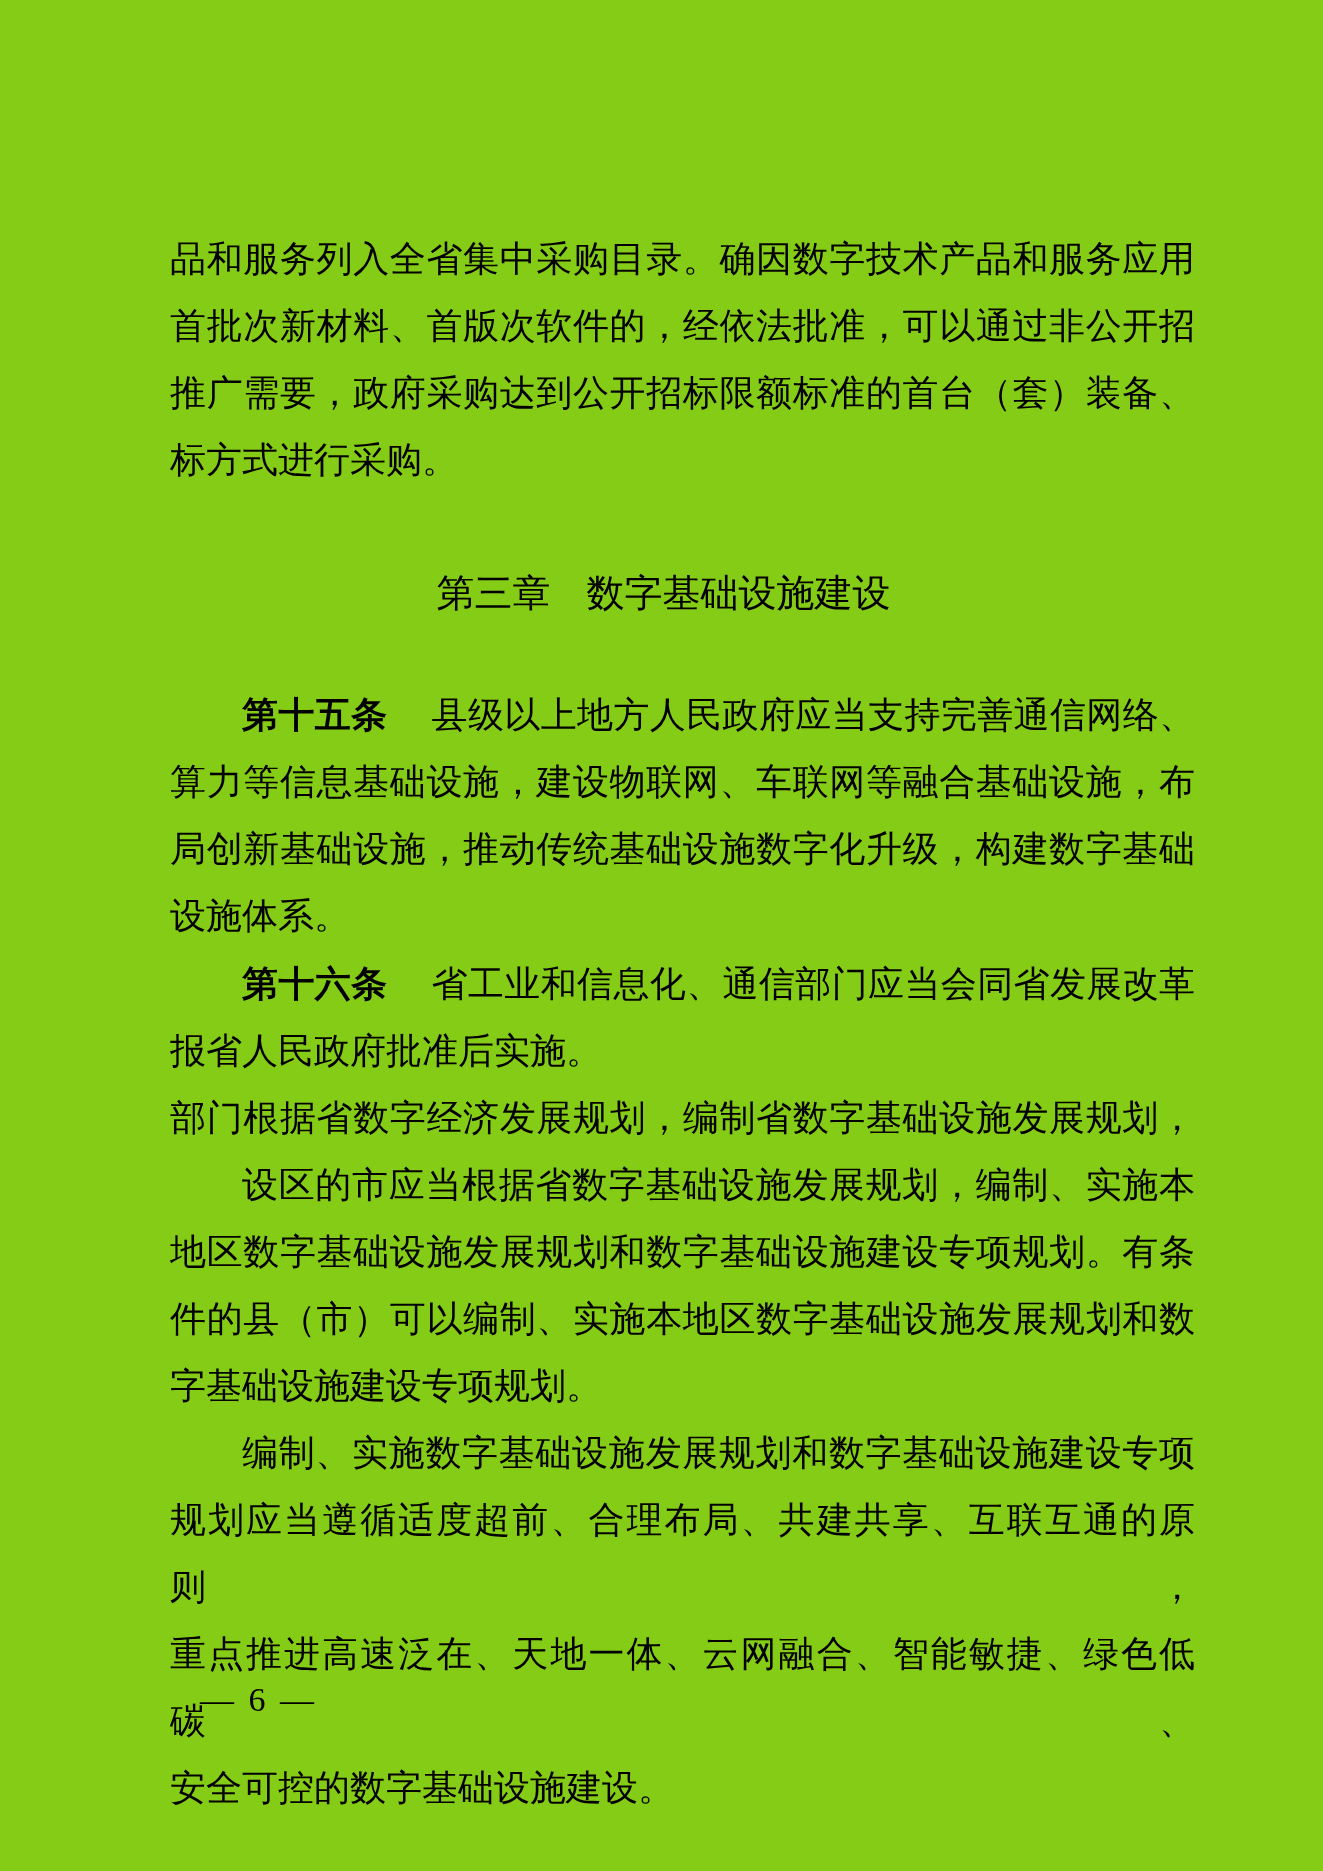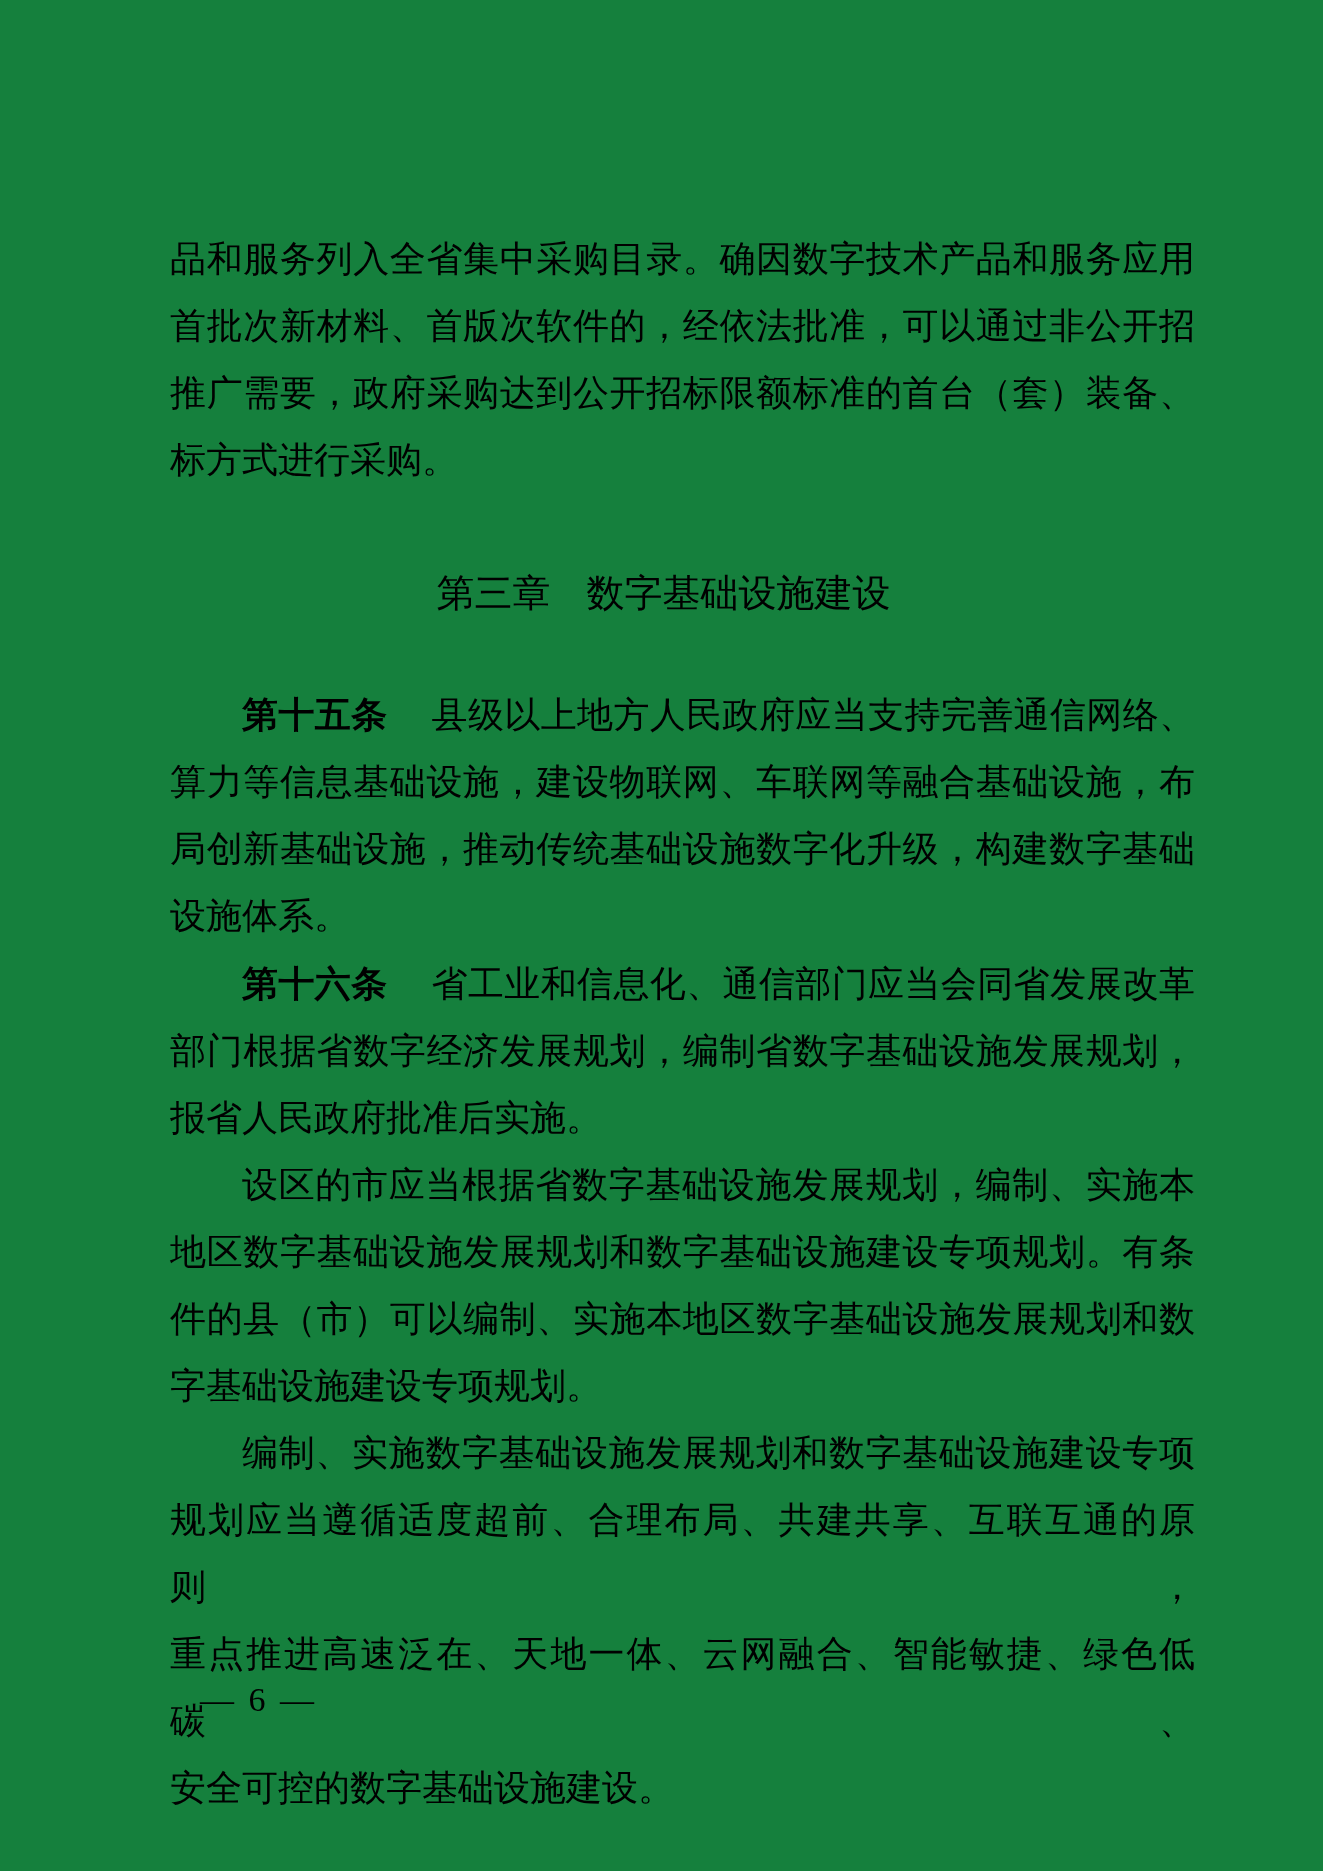"品和服务列入全省集中采购目录。确因数字技术产品和服务应用" .page { background: #15803d -> #84cc16 }
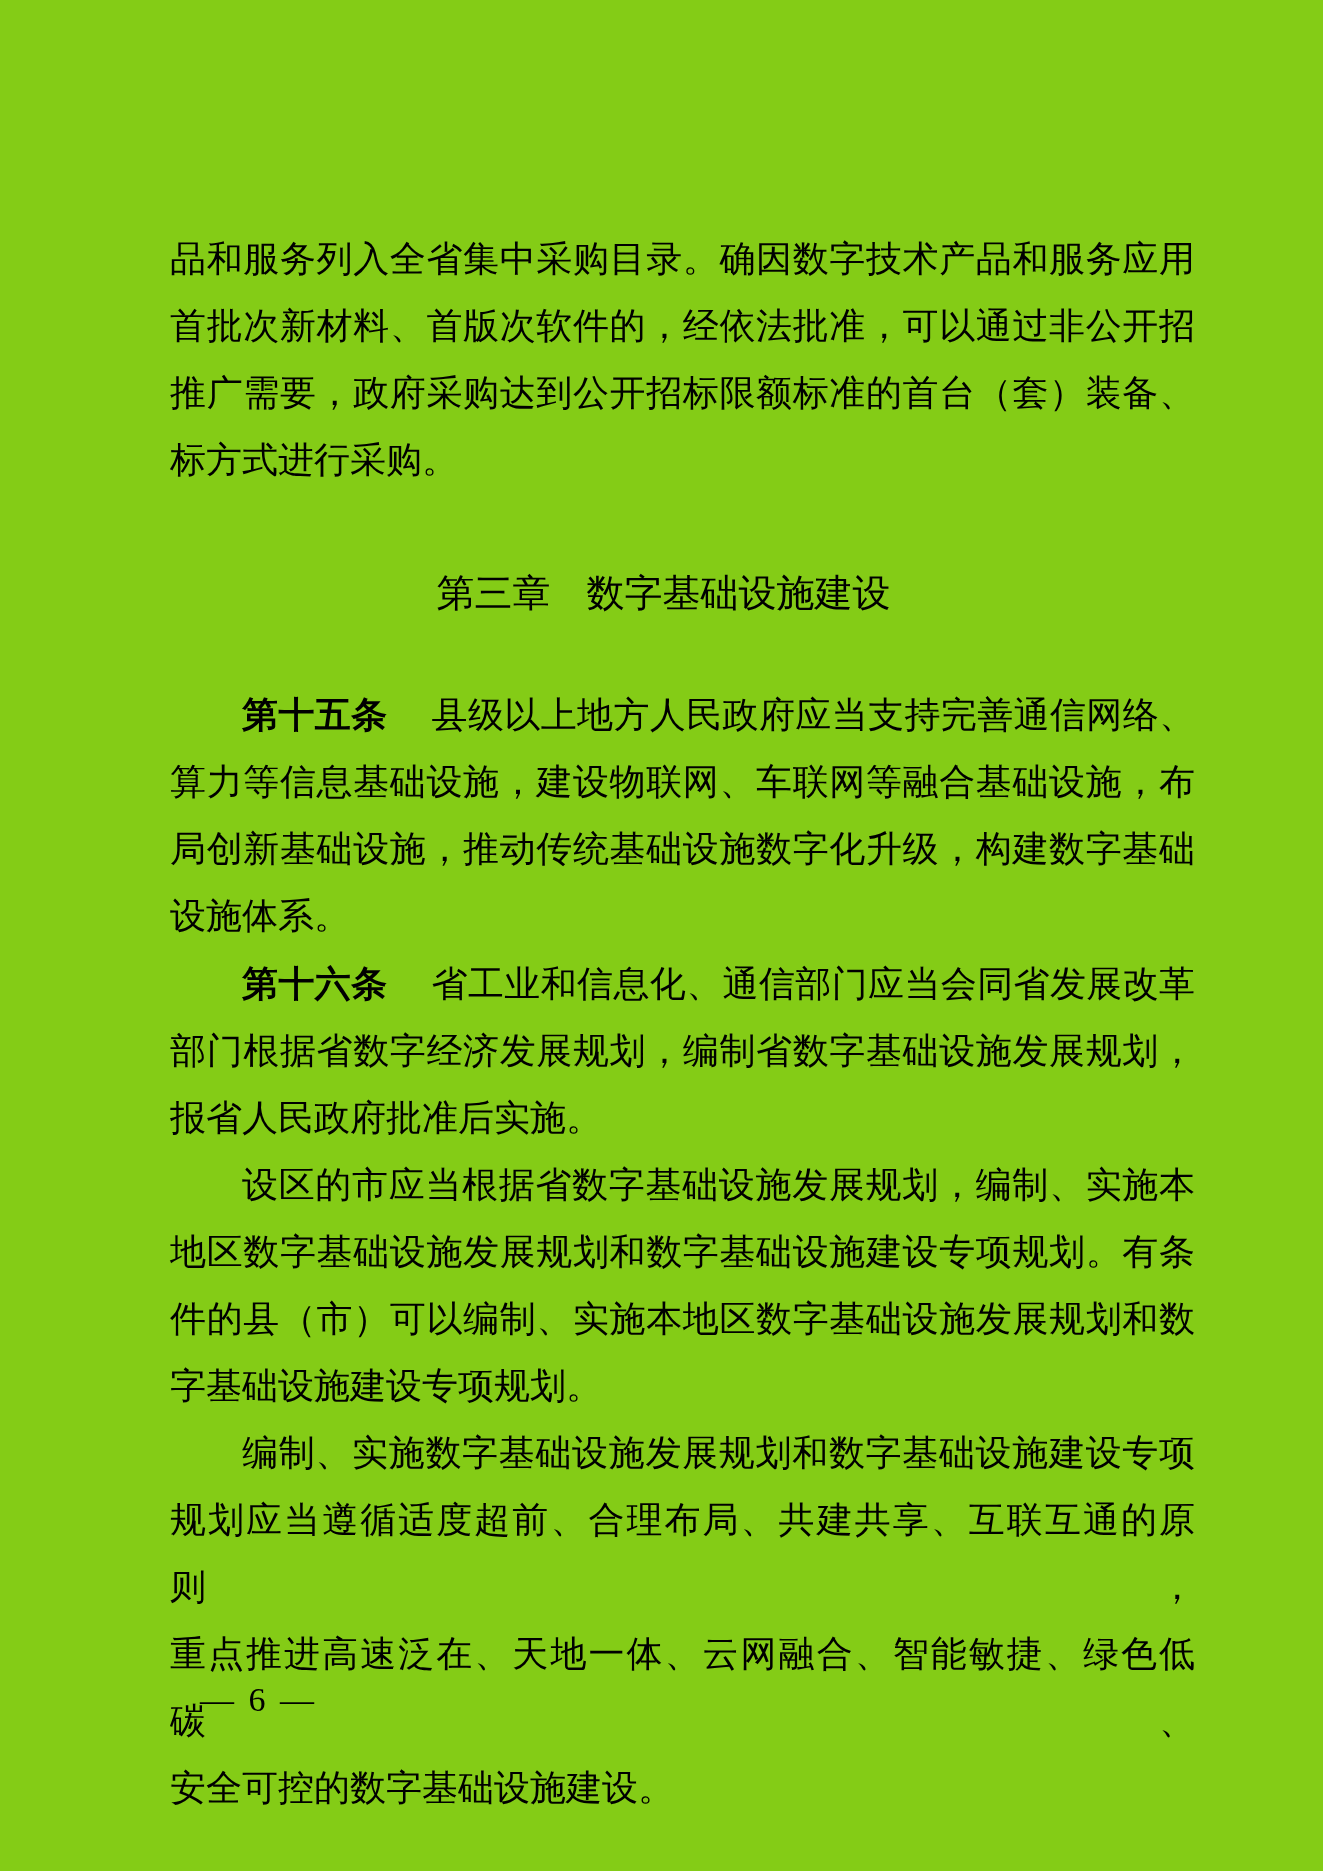"部门根据省数字经济发展规划，编制省数字基础设施发展规划，" div.line { order: before "报省人民政府批准后实施。" -> after "报省人民政府批准后实施。" }
